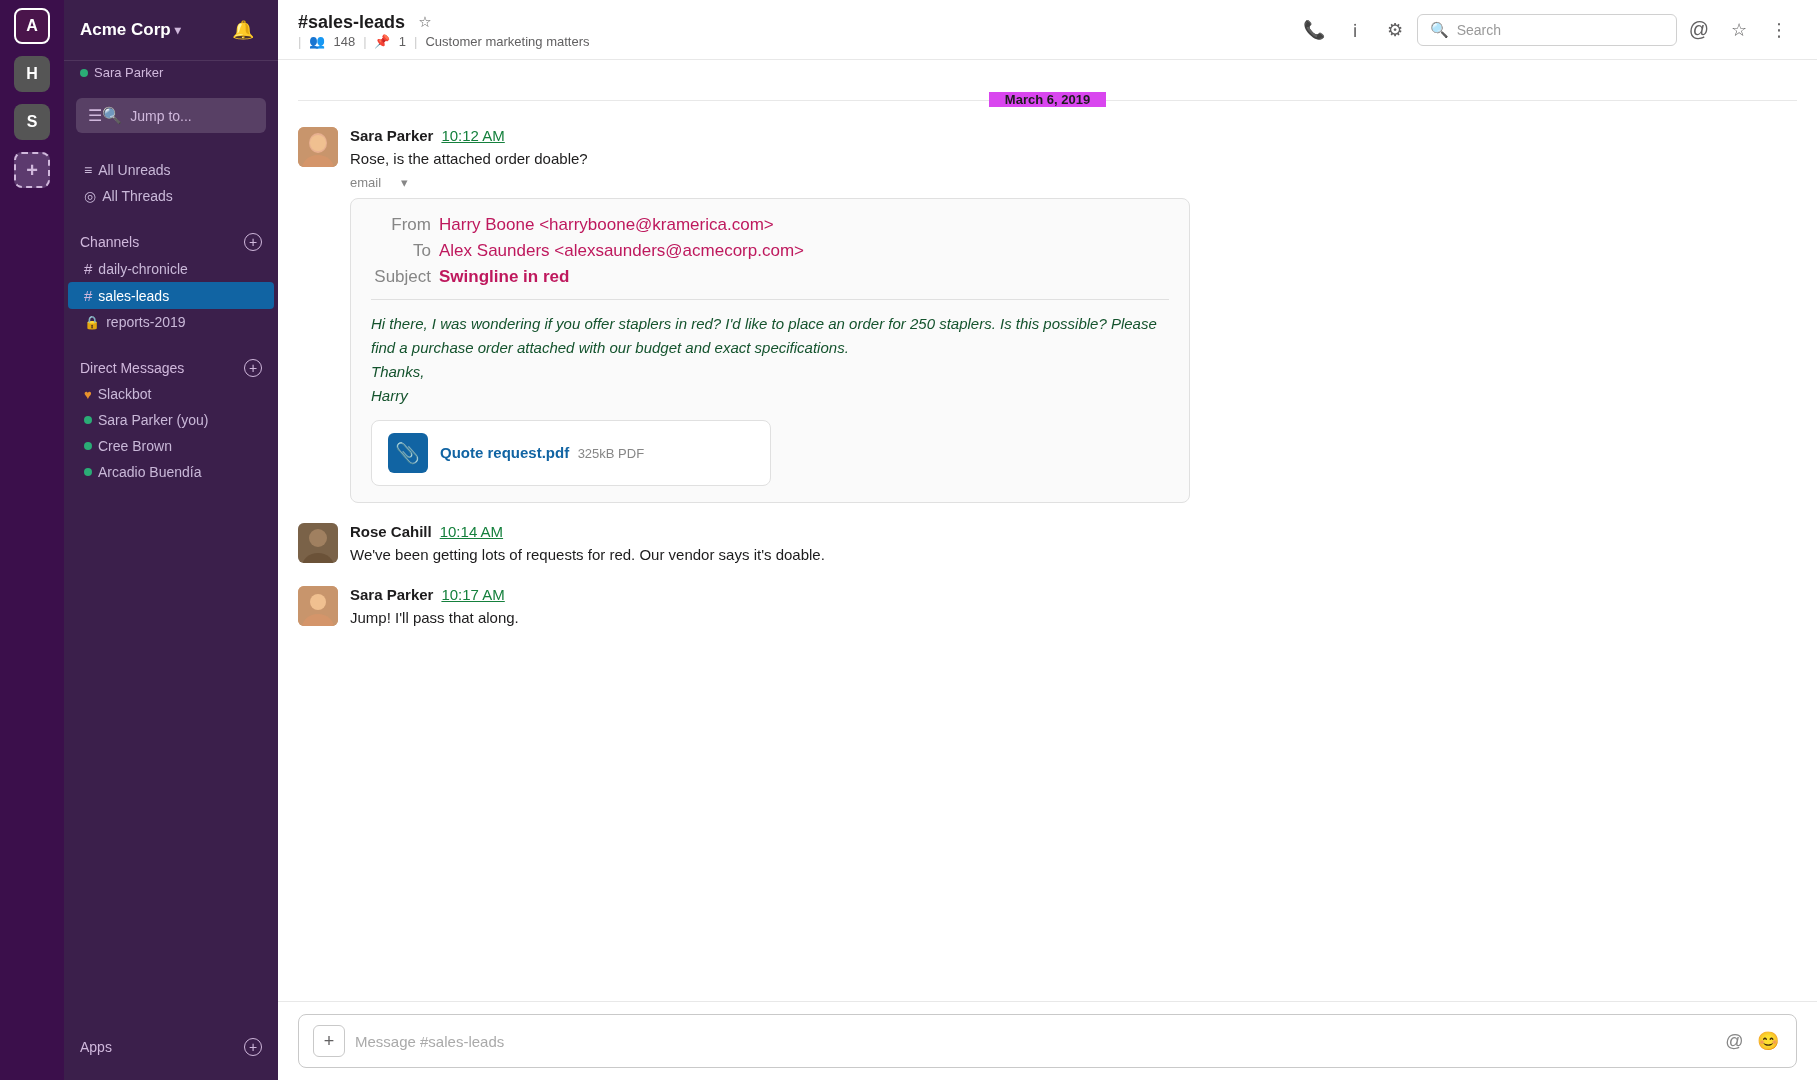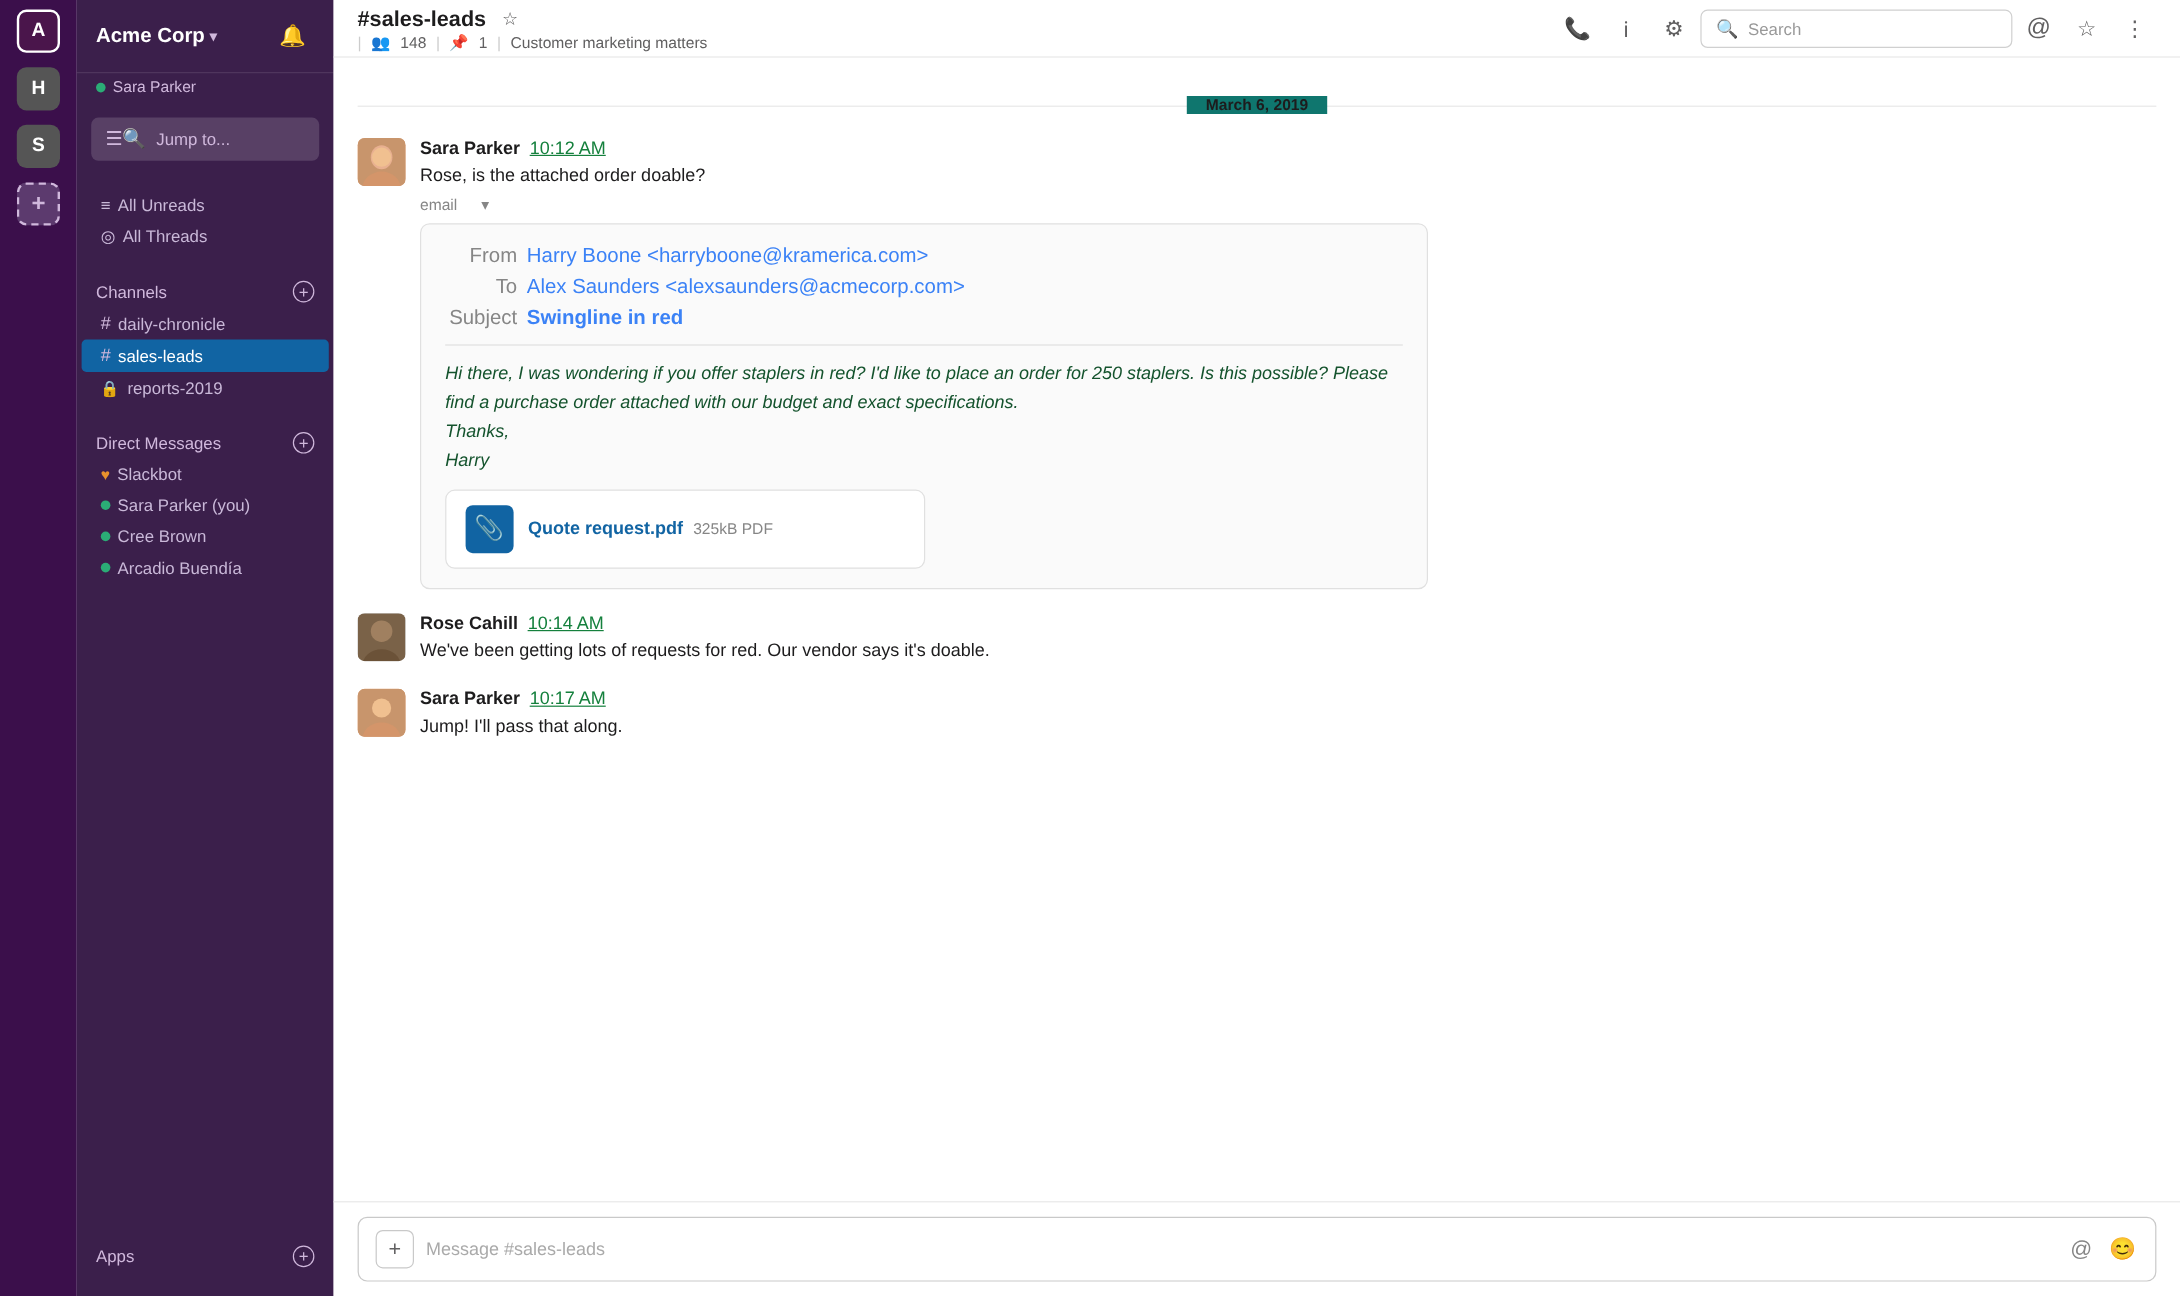"#sales-leads" .channel-header { height: 48px -> 60px }
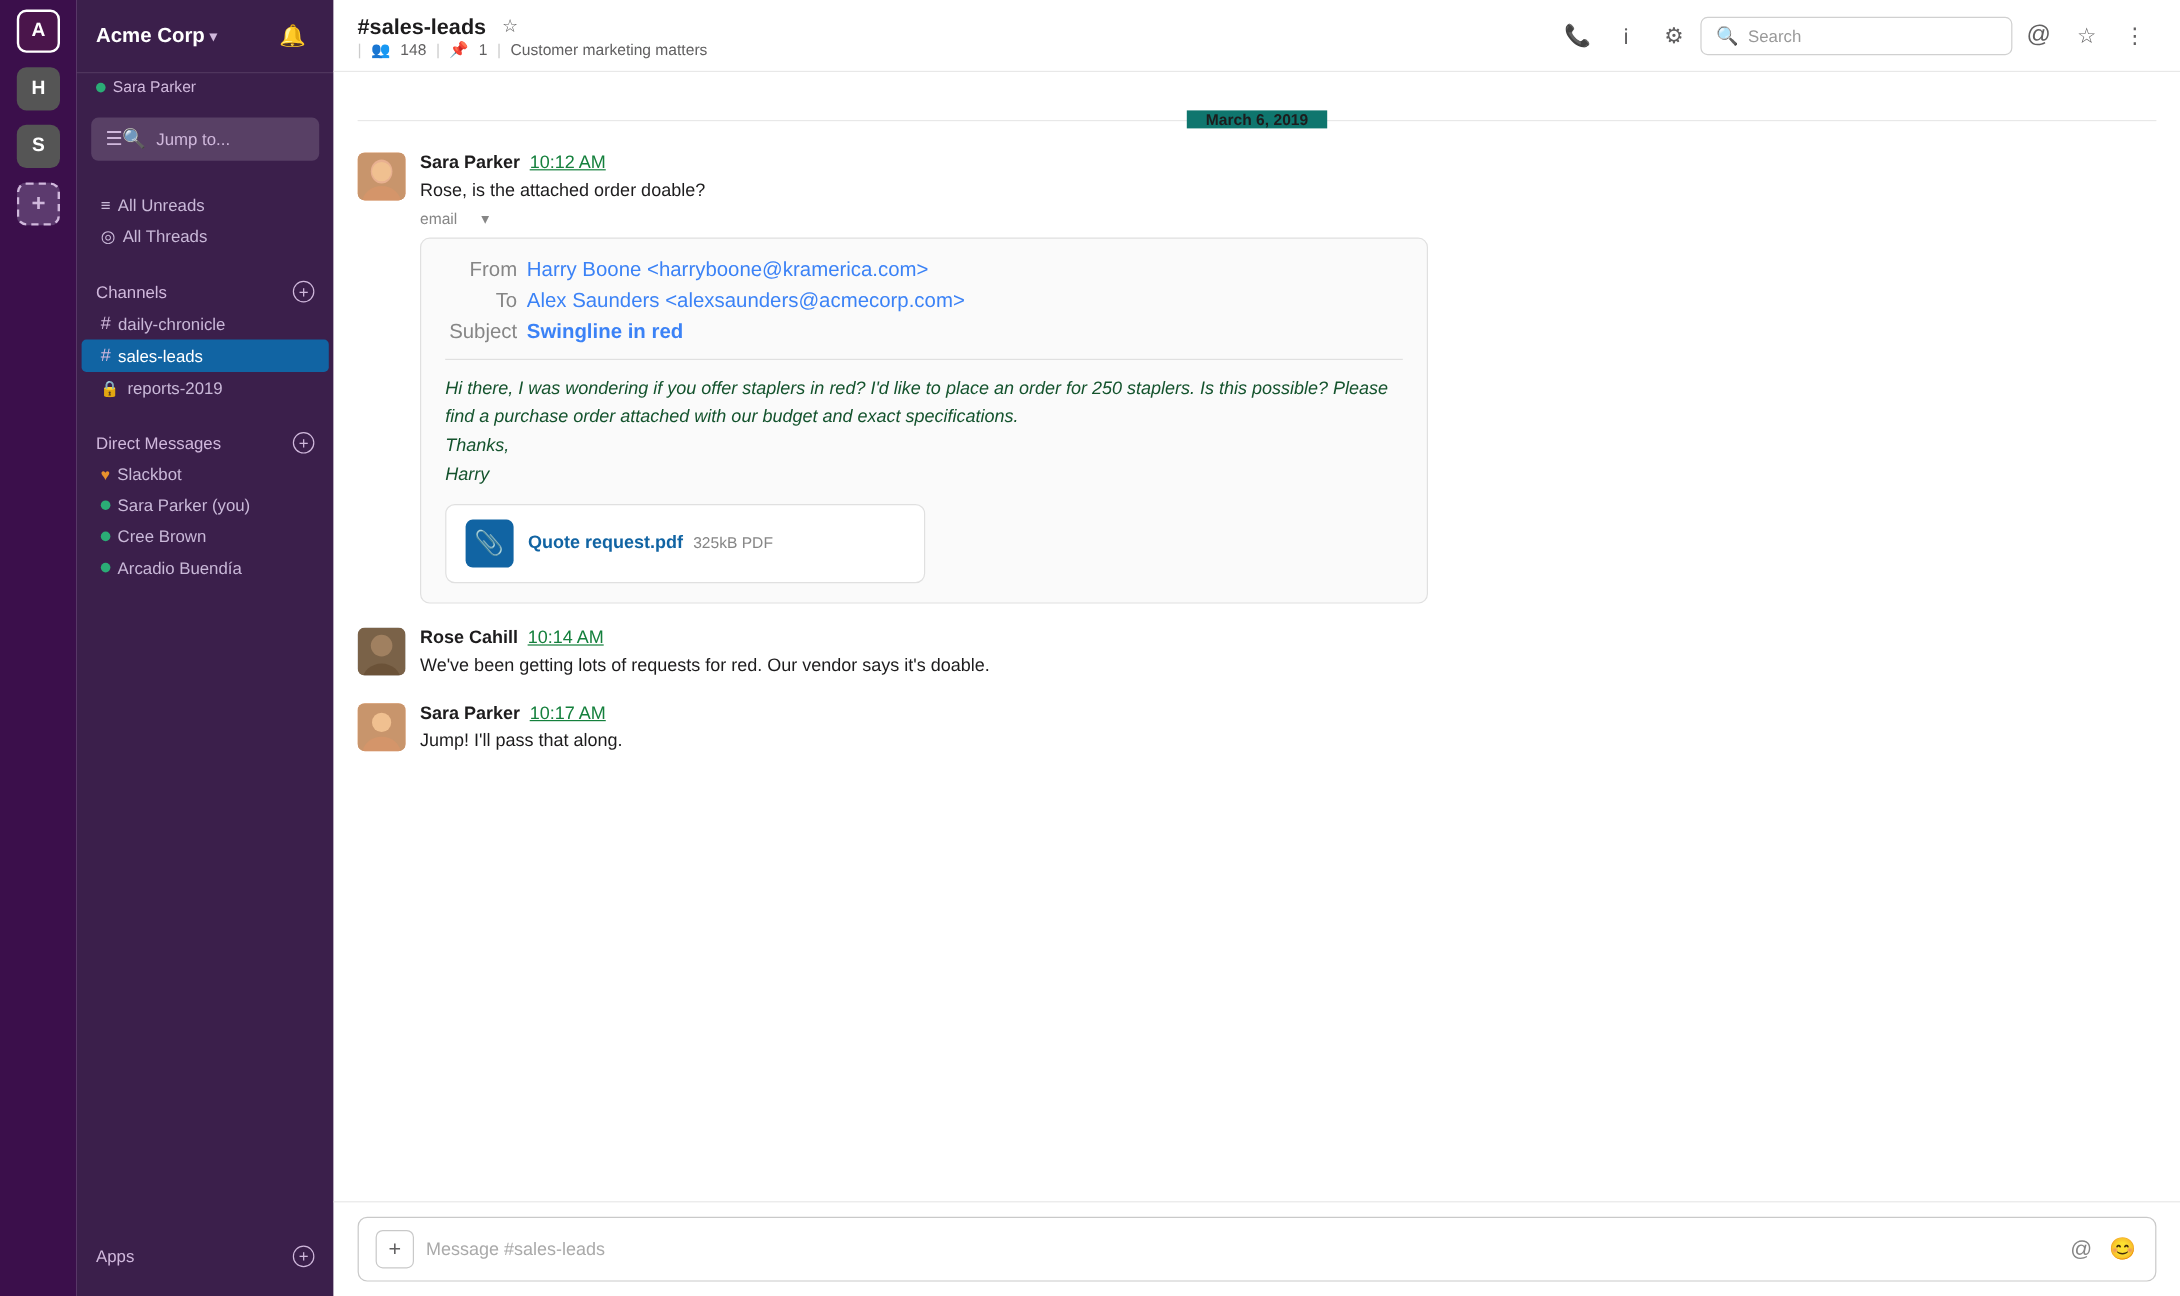"March 6, 2019" .date-divider-label { background: #0f766e -> #d946ef }
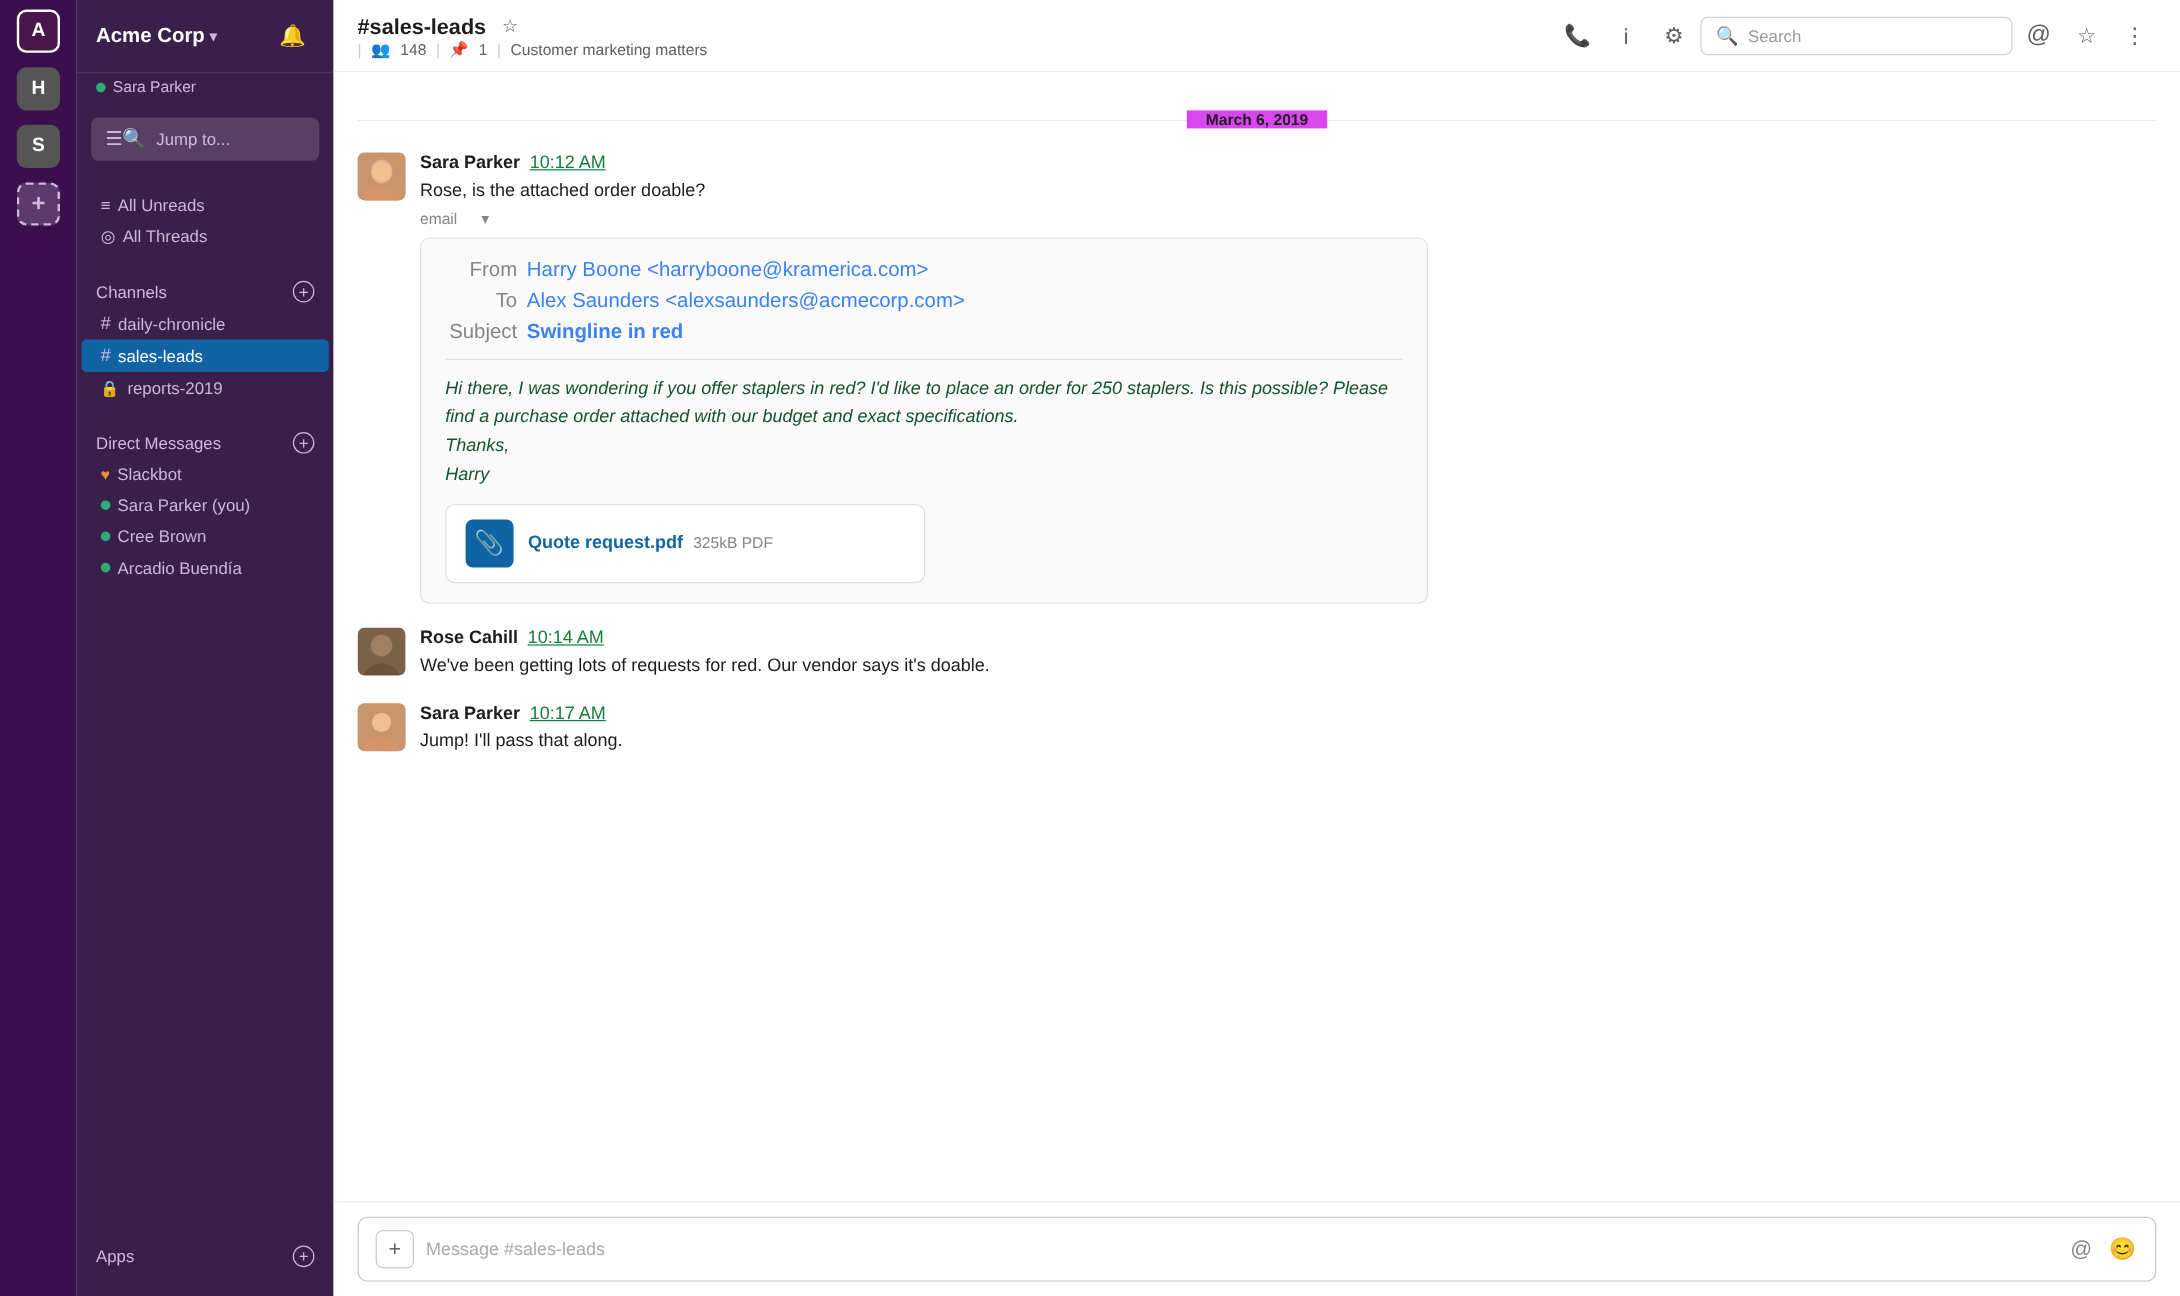"Harry Boone <harryboone@kramerica.com>" .email-field-value { color: #3b82f6 -> #be185d }
